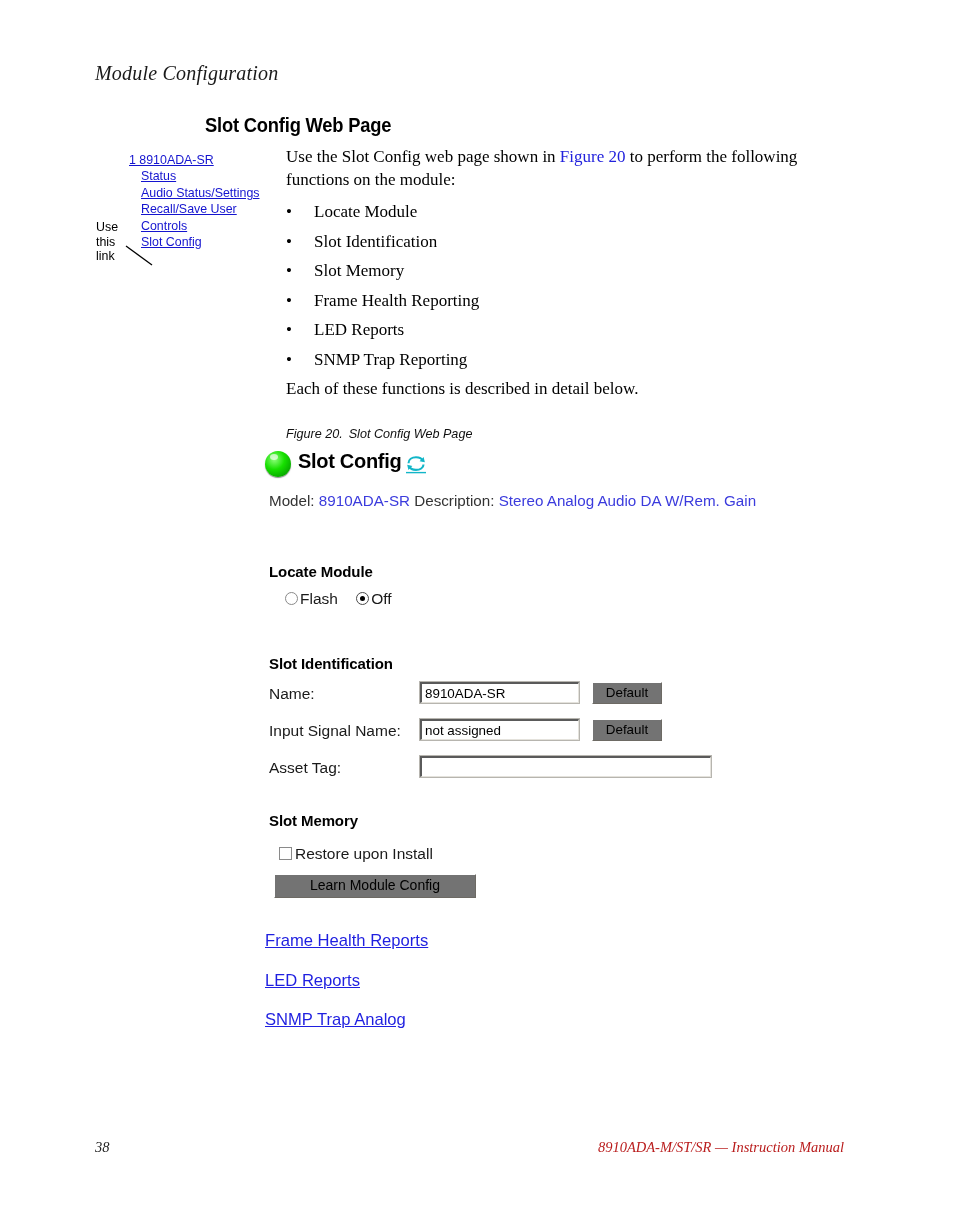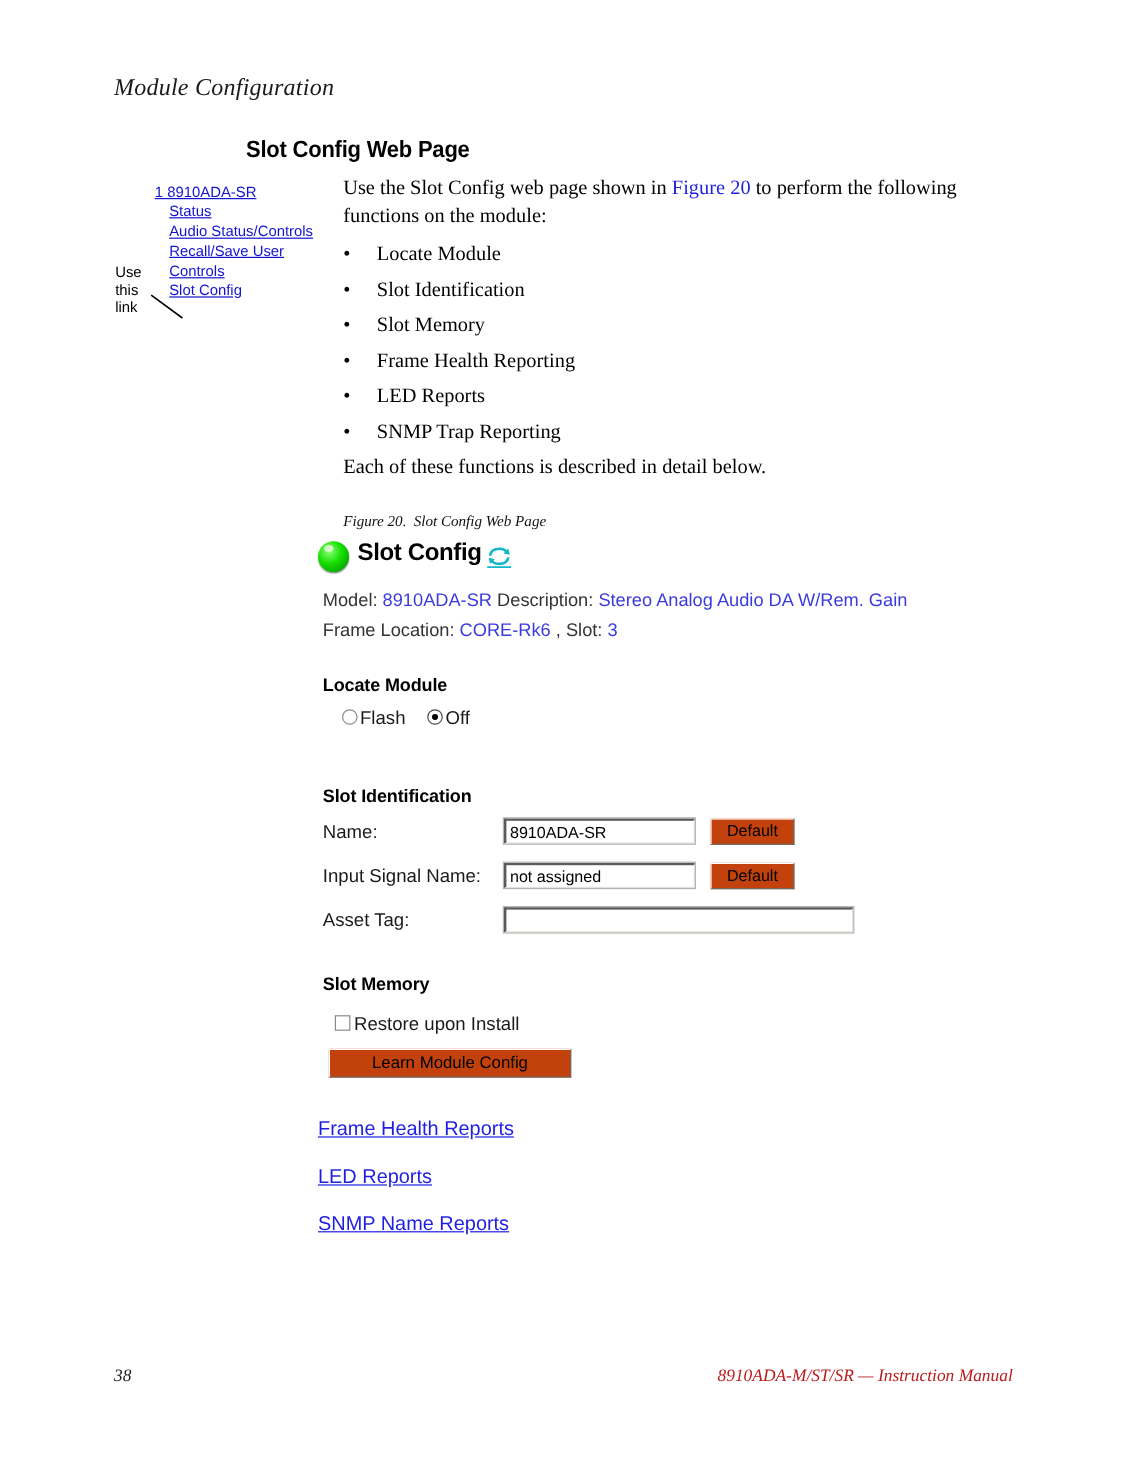"Audio Status/Controls" a.nav-sub { text: Status/Controls -> Status/Settings }
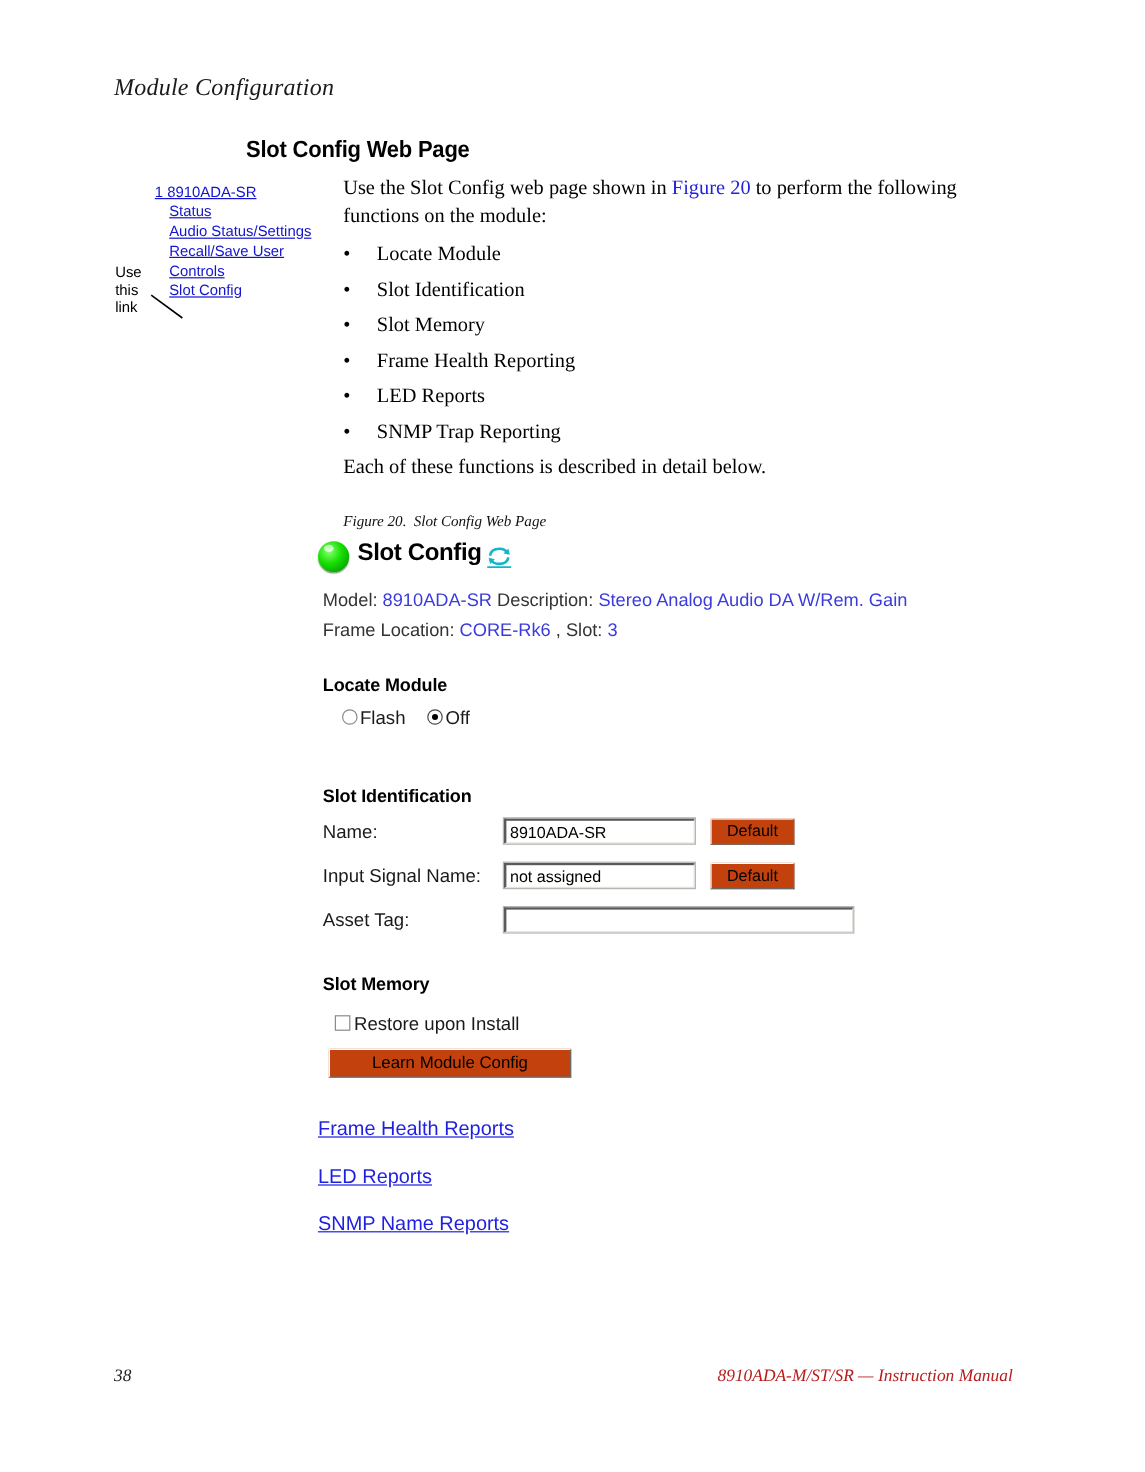"Figure 20. Slot Config Web" .figure-caption { font-family: Liberation Serif, serif -> Liberation Sans, sans-serif }
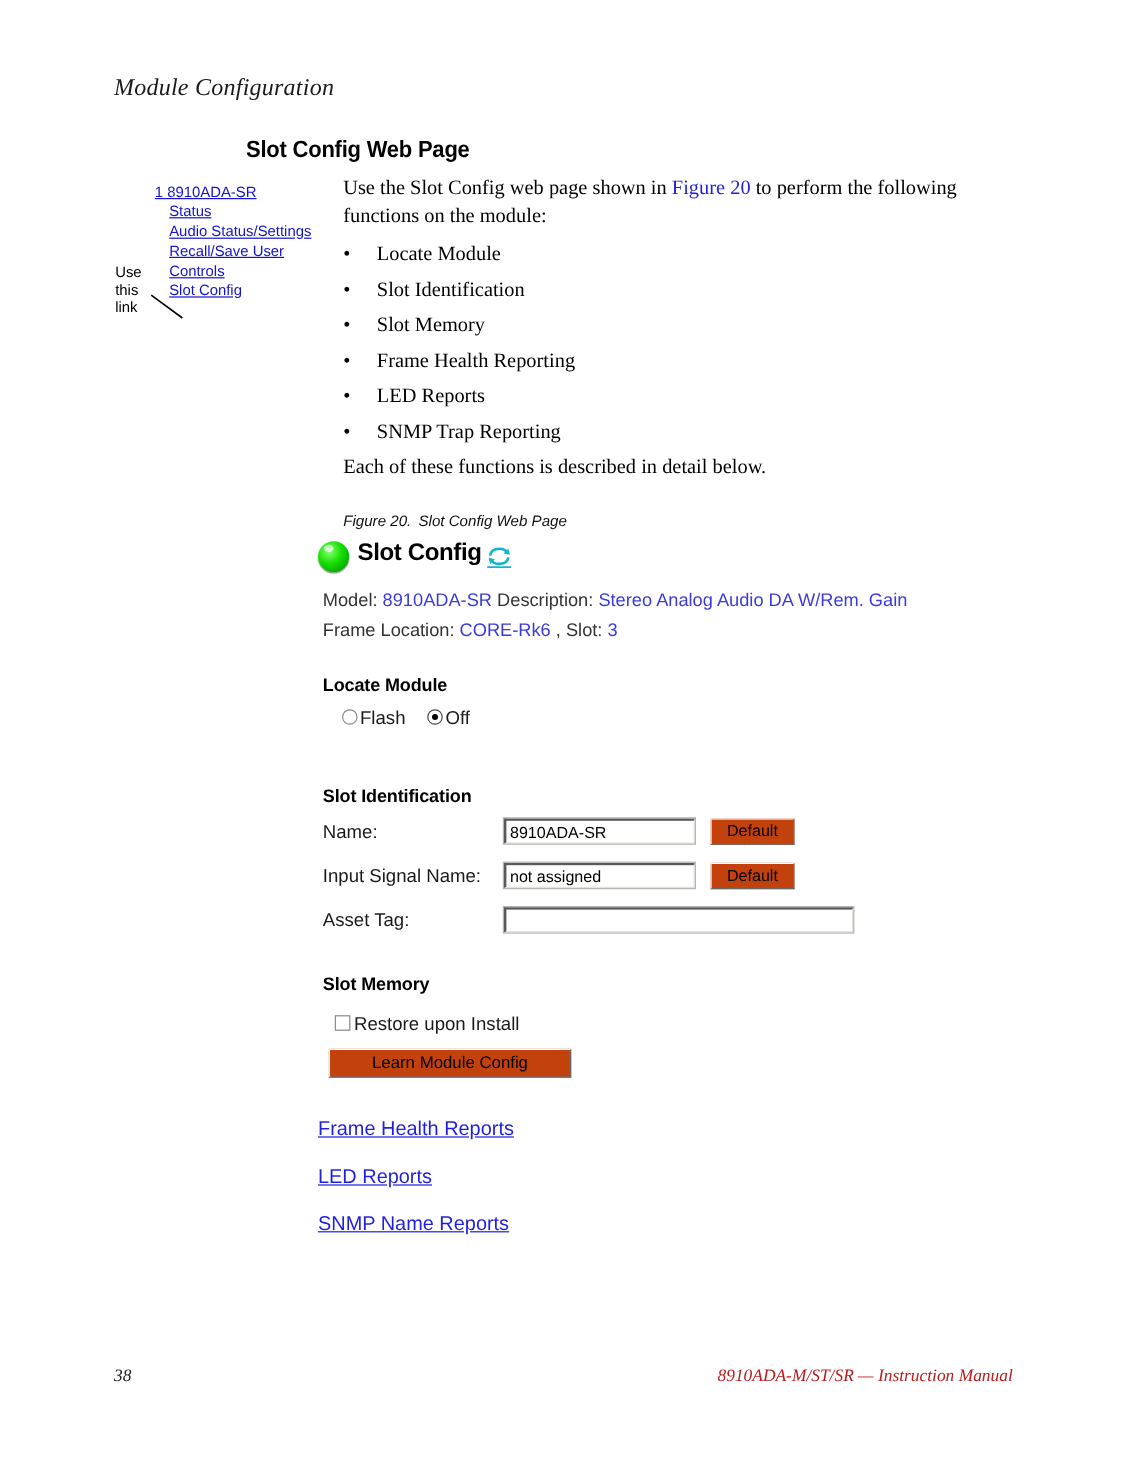"Frame Location: CORE-Rk6 , Slot:" div { html: <div> <span>Frame Location:</span> <span>CORE-Rk6</span> <span>, Slot:</span> <span>3</span> </div> -> none }
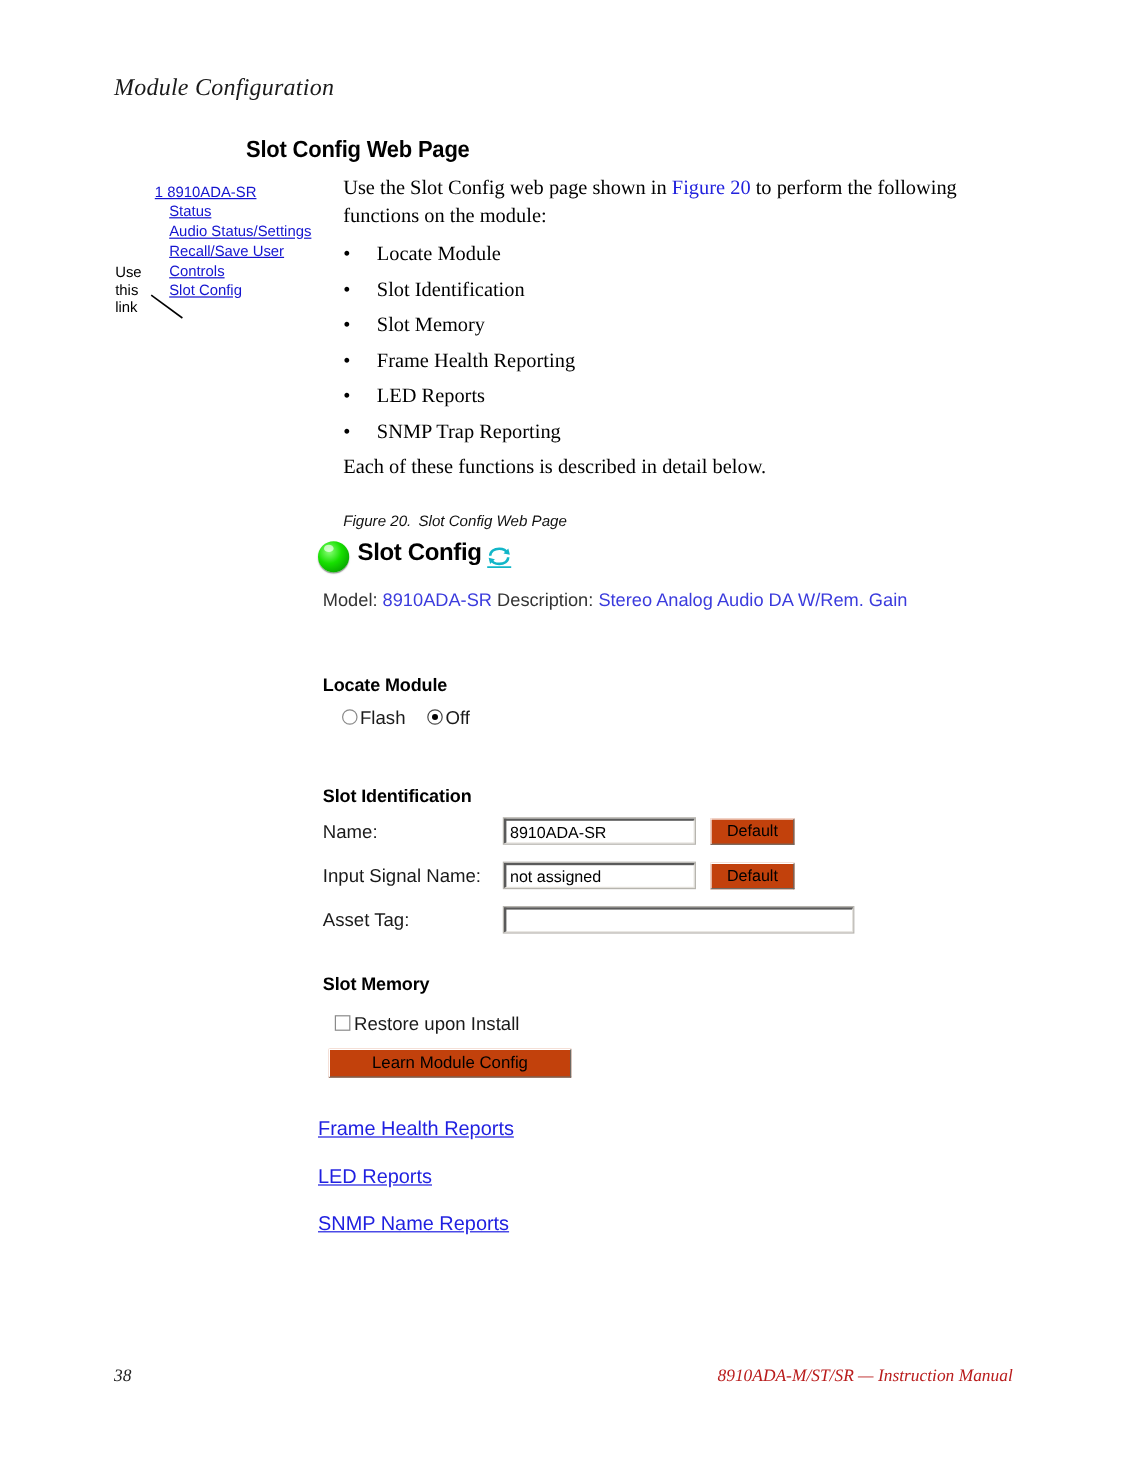"Default" .winbtn { background: #c2410c -> #737373 }
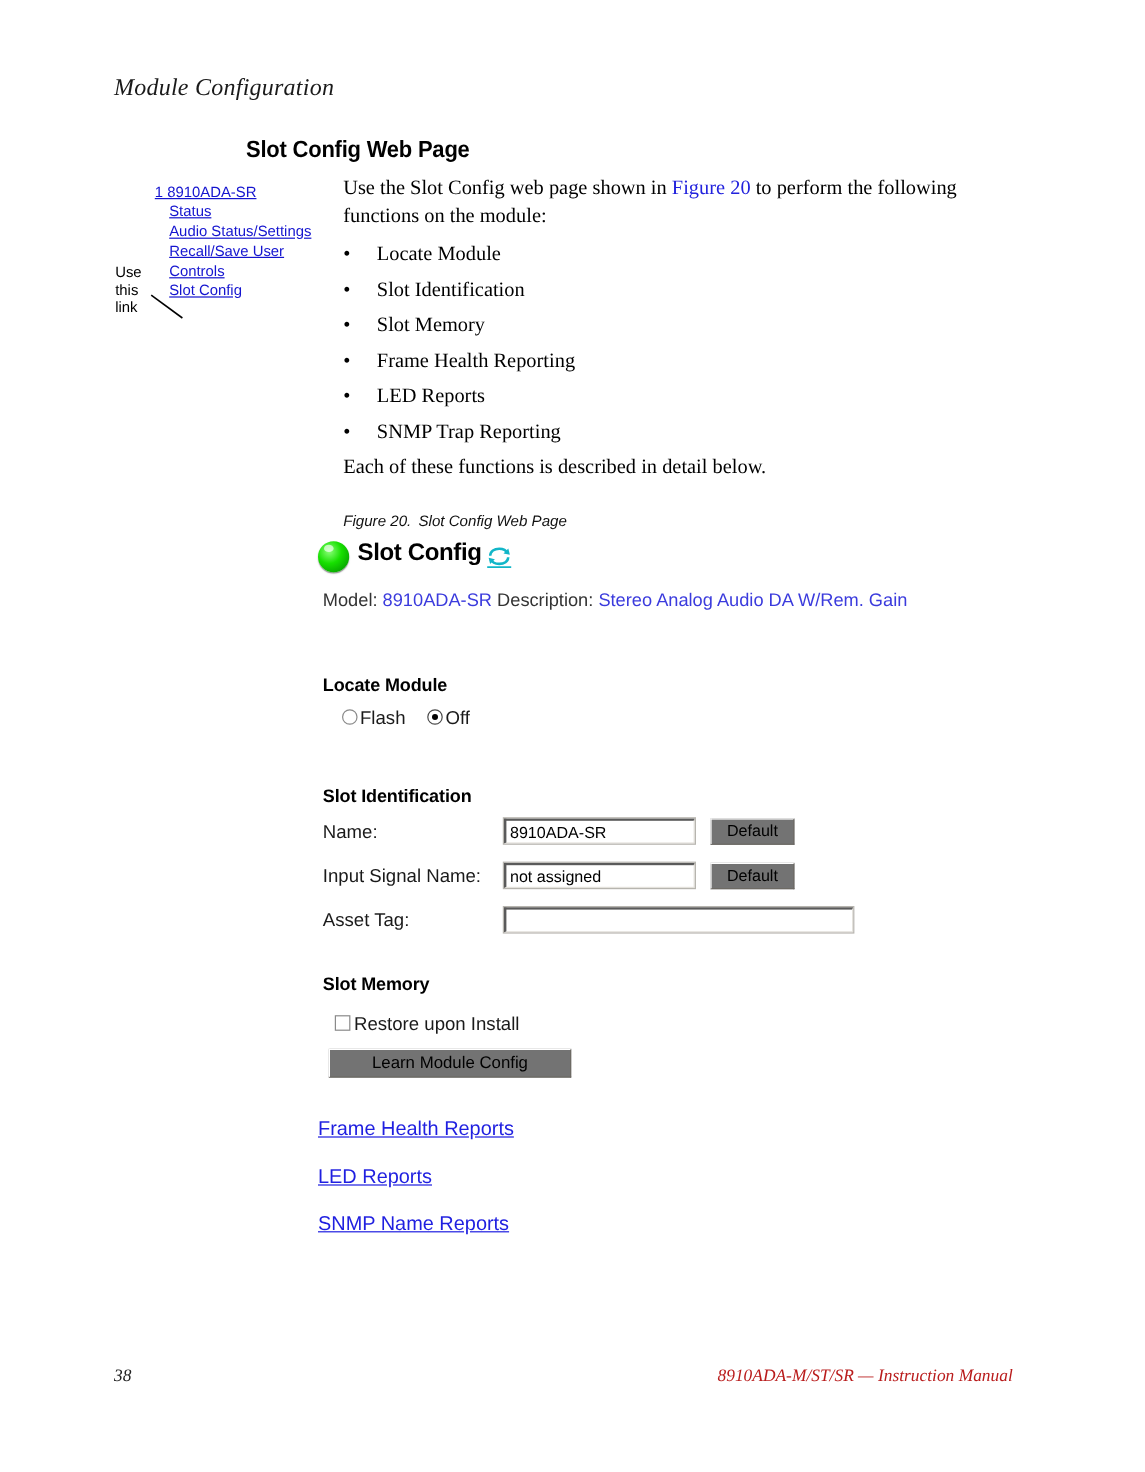"SNMP Name Reports" a.report-link { text: Name Reports -> Trap Analog }
